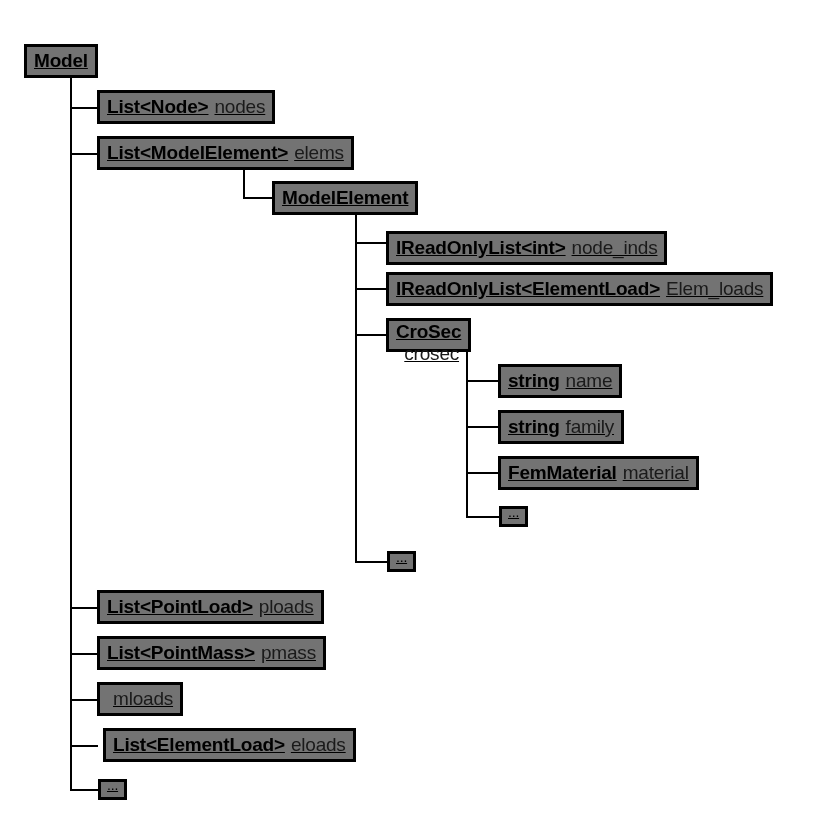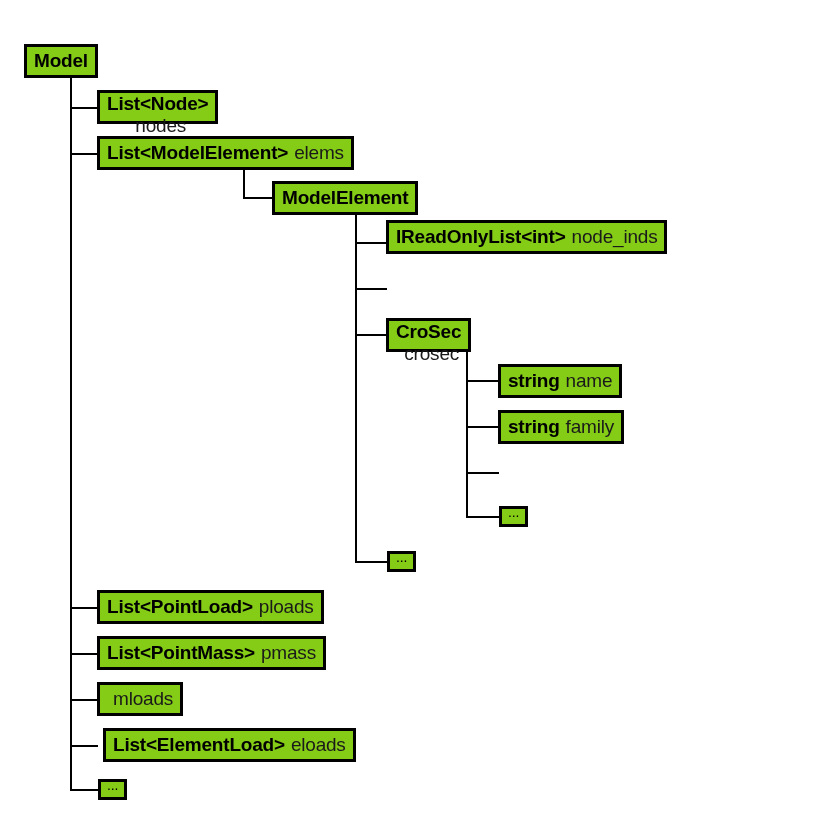"Model" .node-box { background: #84cc16 -> #737373; text-decoration: none -> underline }
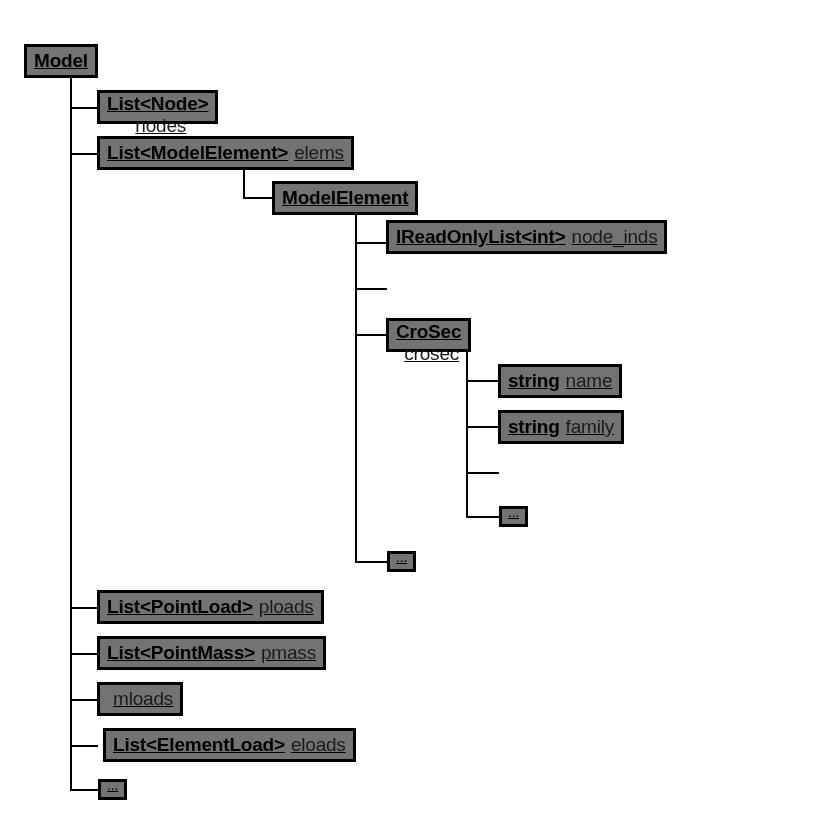"List<Node>" div.node-box { flex-direction: column -> none }
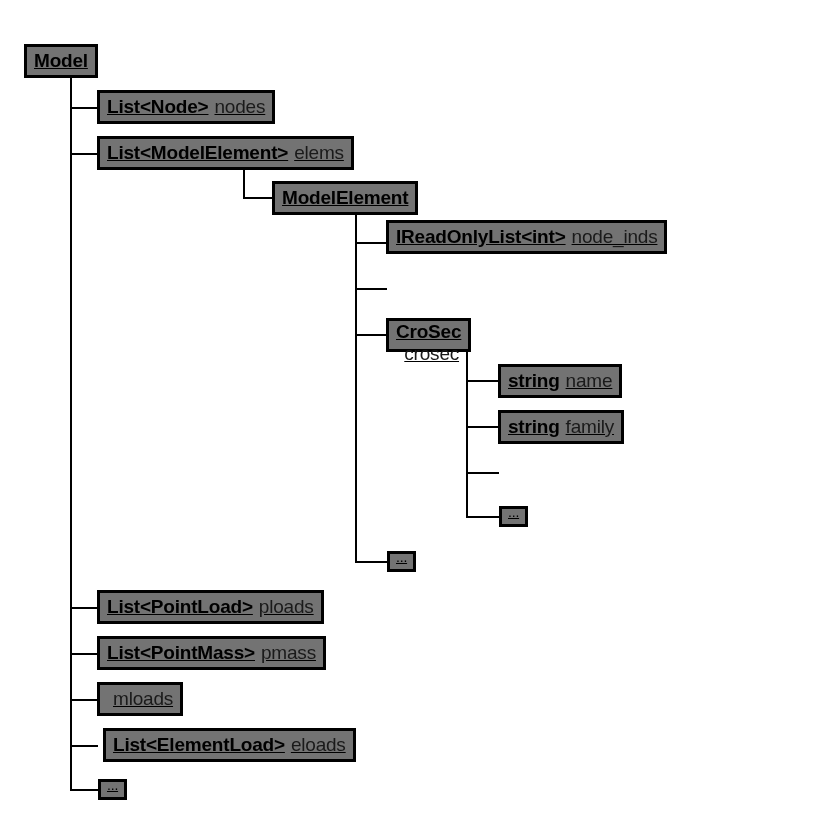"IReadOnlyList<int>" div.node-box { top: 220px -> 231px }
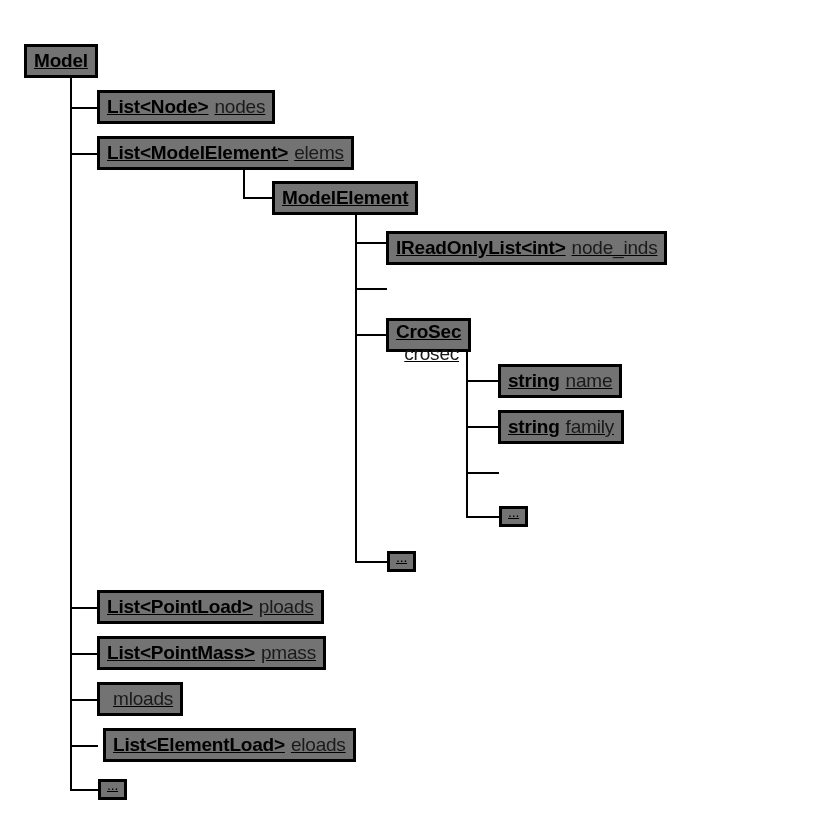"IReadOnlyList<ElementLoad>" div.node-box { html: none -> <div> <span>IReadOnlyList&lt;ElementLoad&gt;</span> <span>Elem_loads</span> </div> }
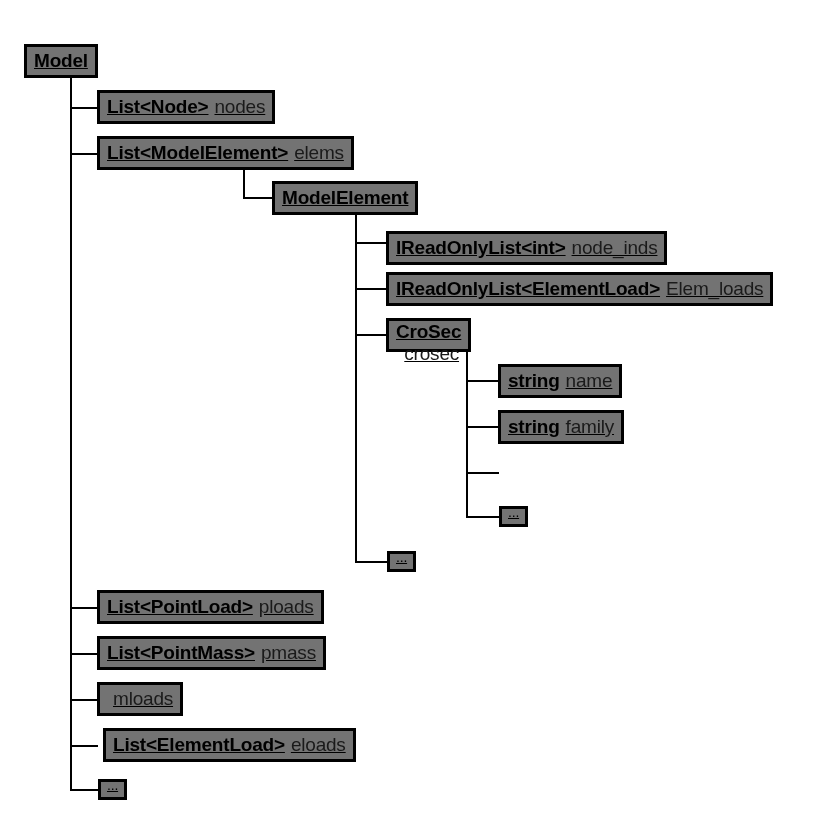"FemMaterial" div.node-box { html: none -> <div> <span>FemMaterial</span> <span>material</span> </div> }
